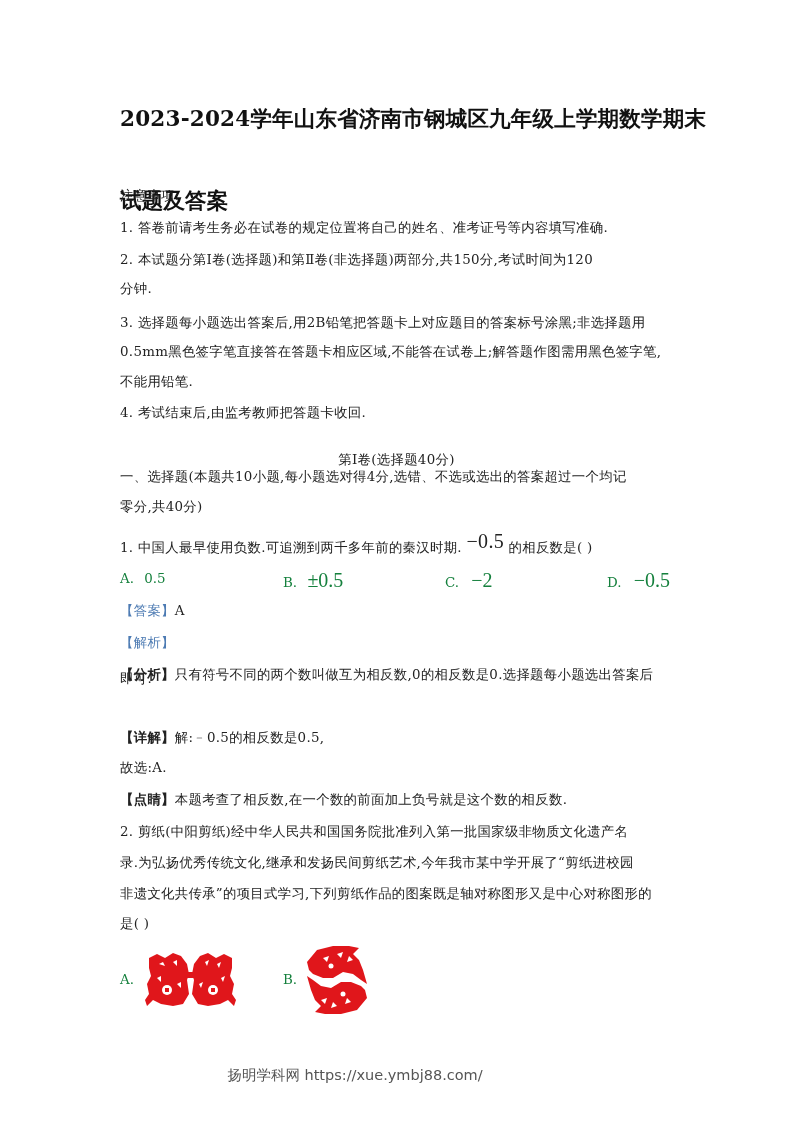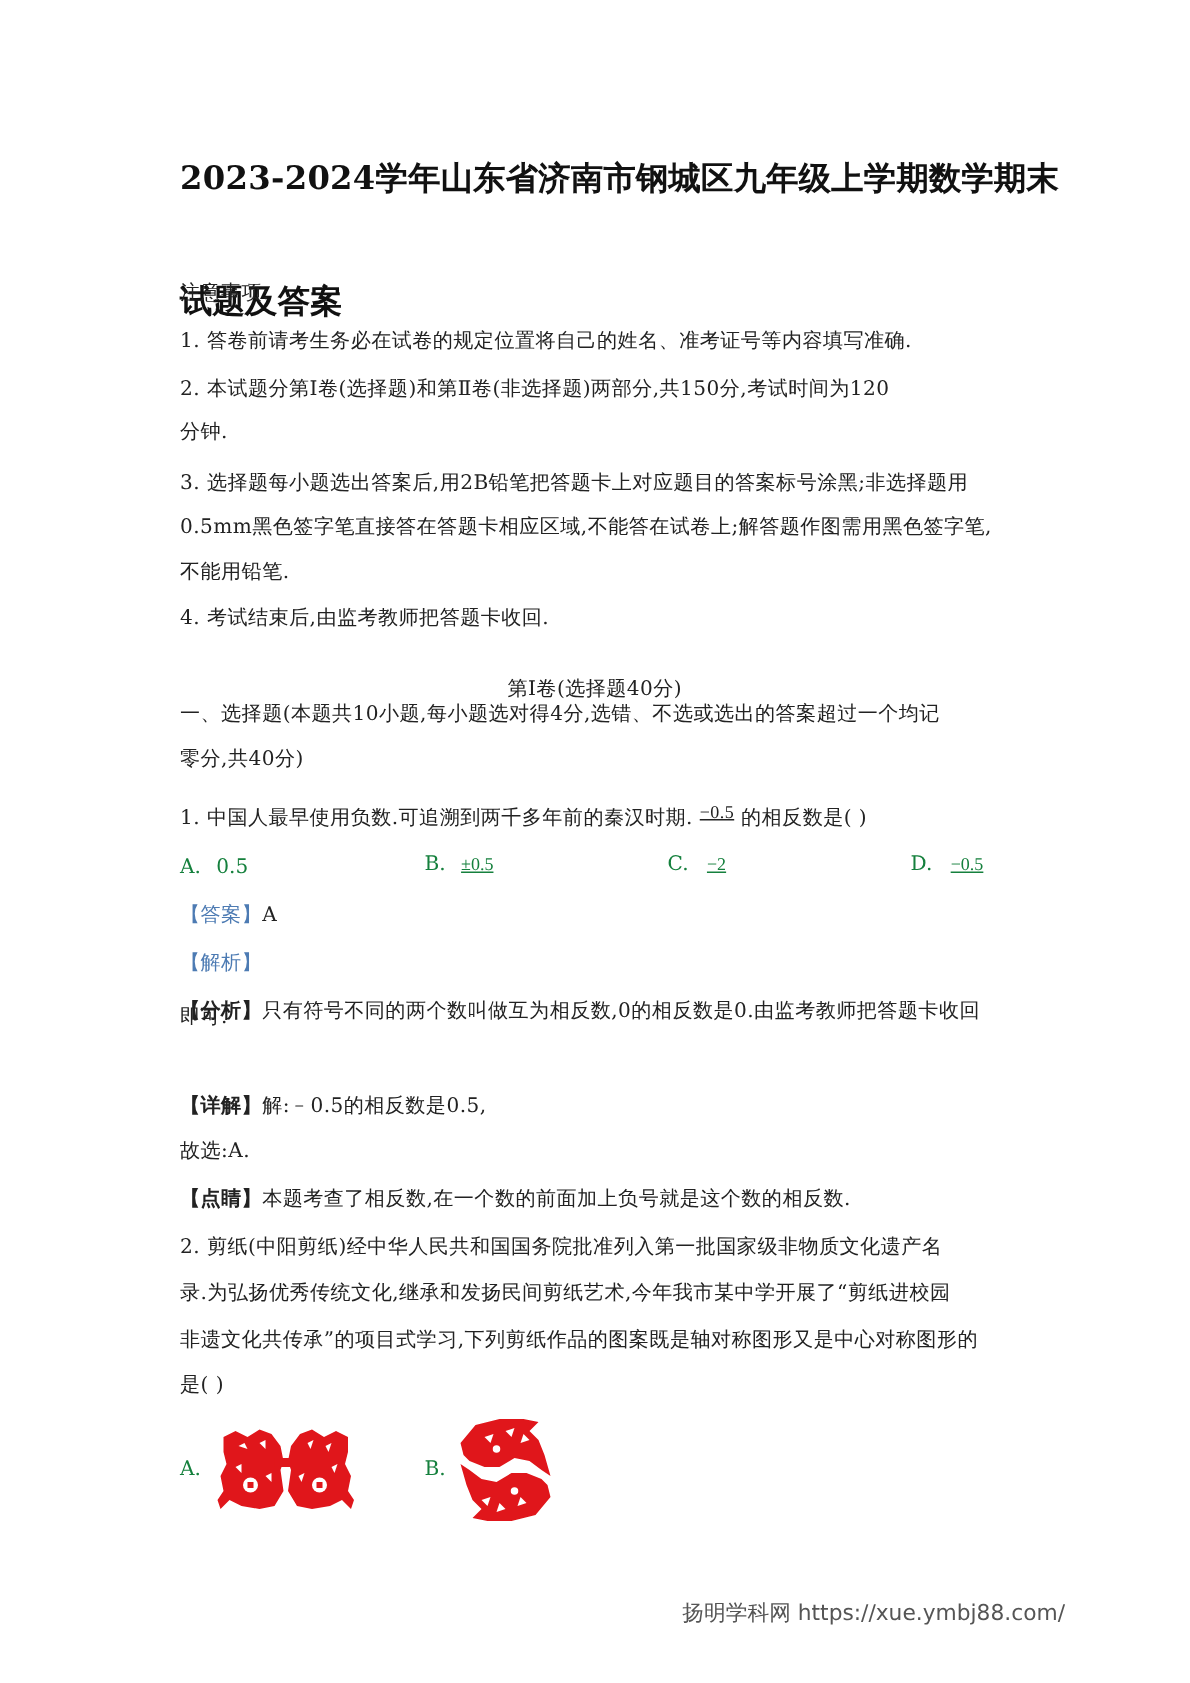"−0.5" .math { font-size: 12px -> 20px; text-decoration: underline -> none }
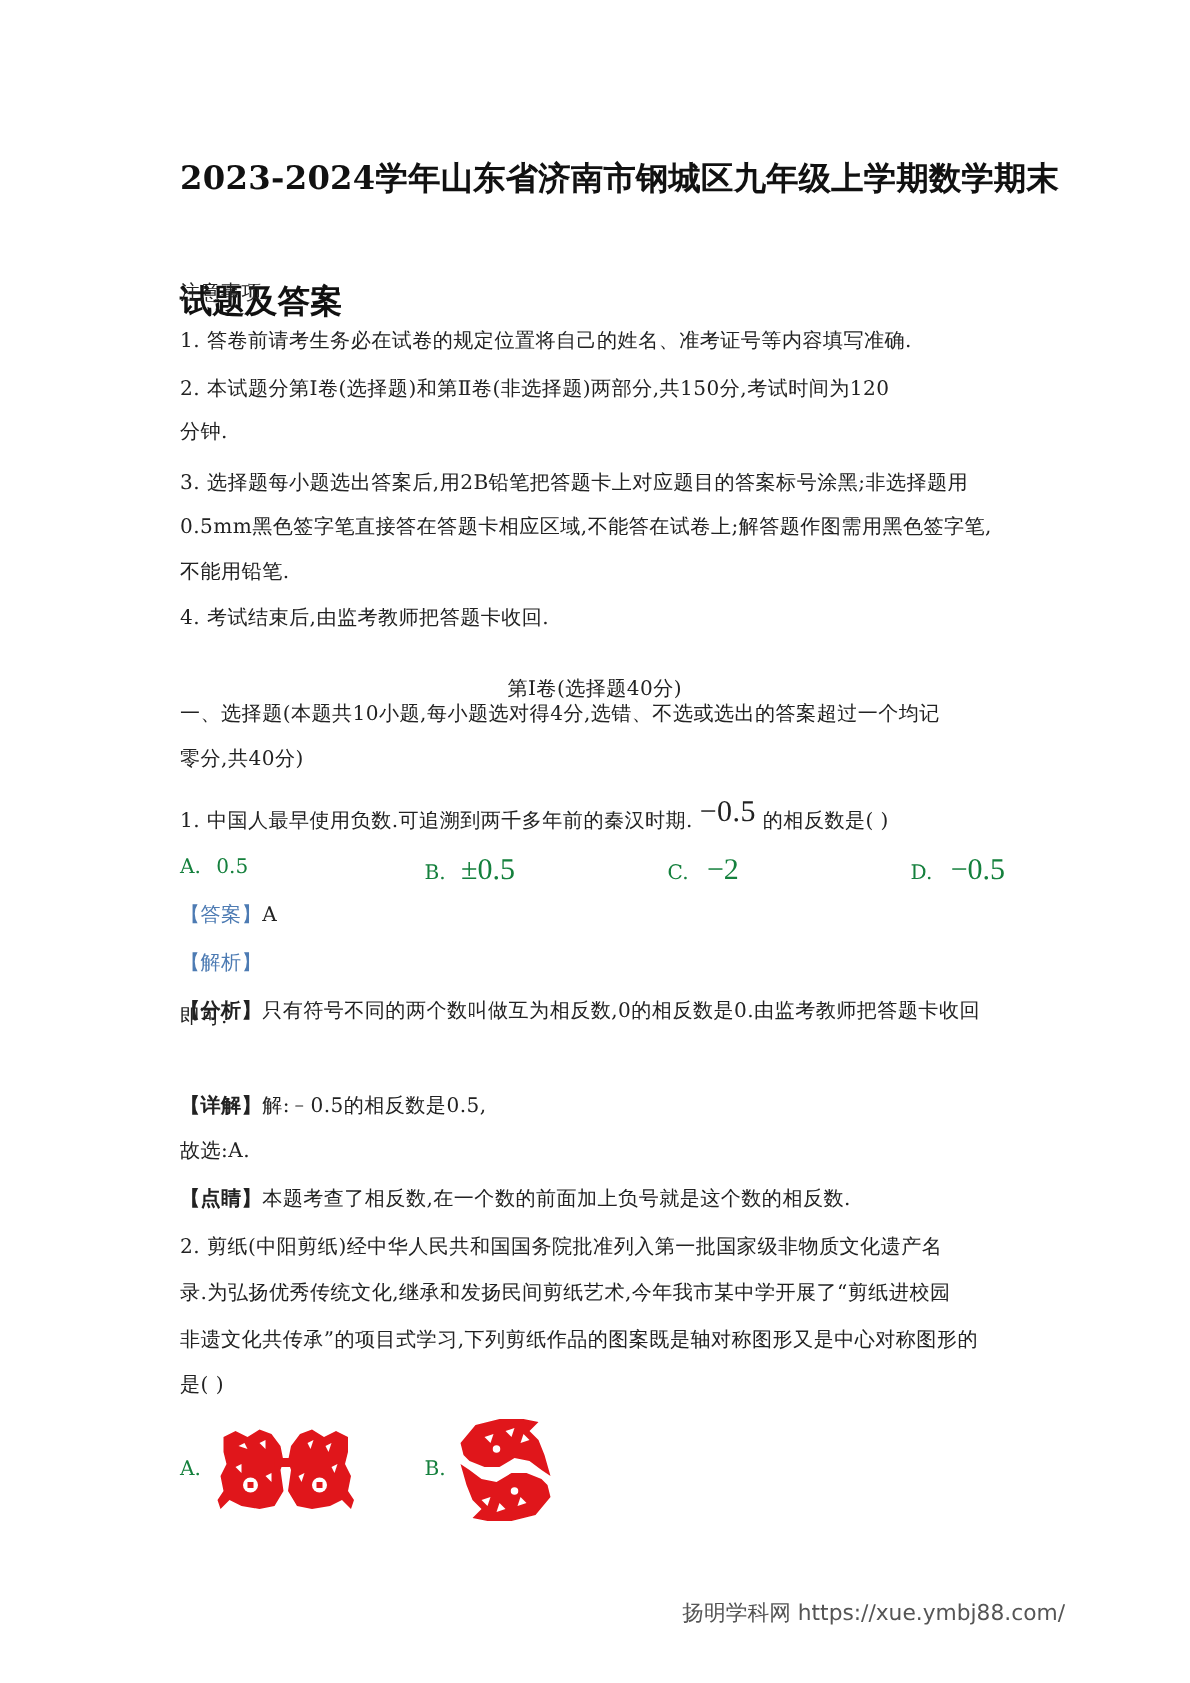"只有符号不同的两个数叫做互为相反数,0的相反数是0.由监考教师把答题卡收回" span { text: 0.由监考教师把答题卡收回 -> 0.选择题每小题选出答案后 }
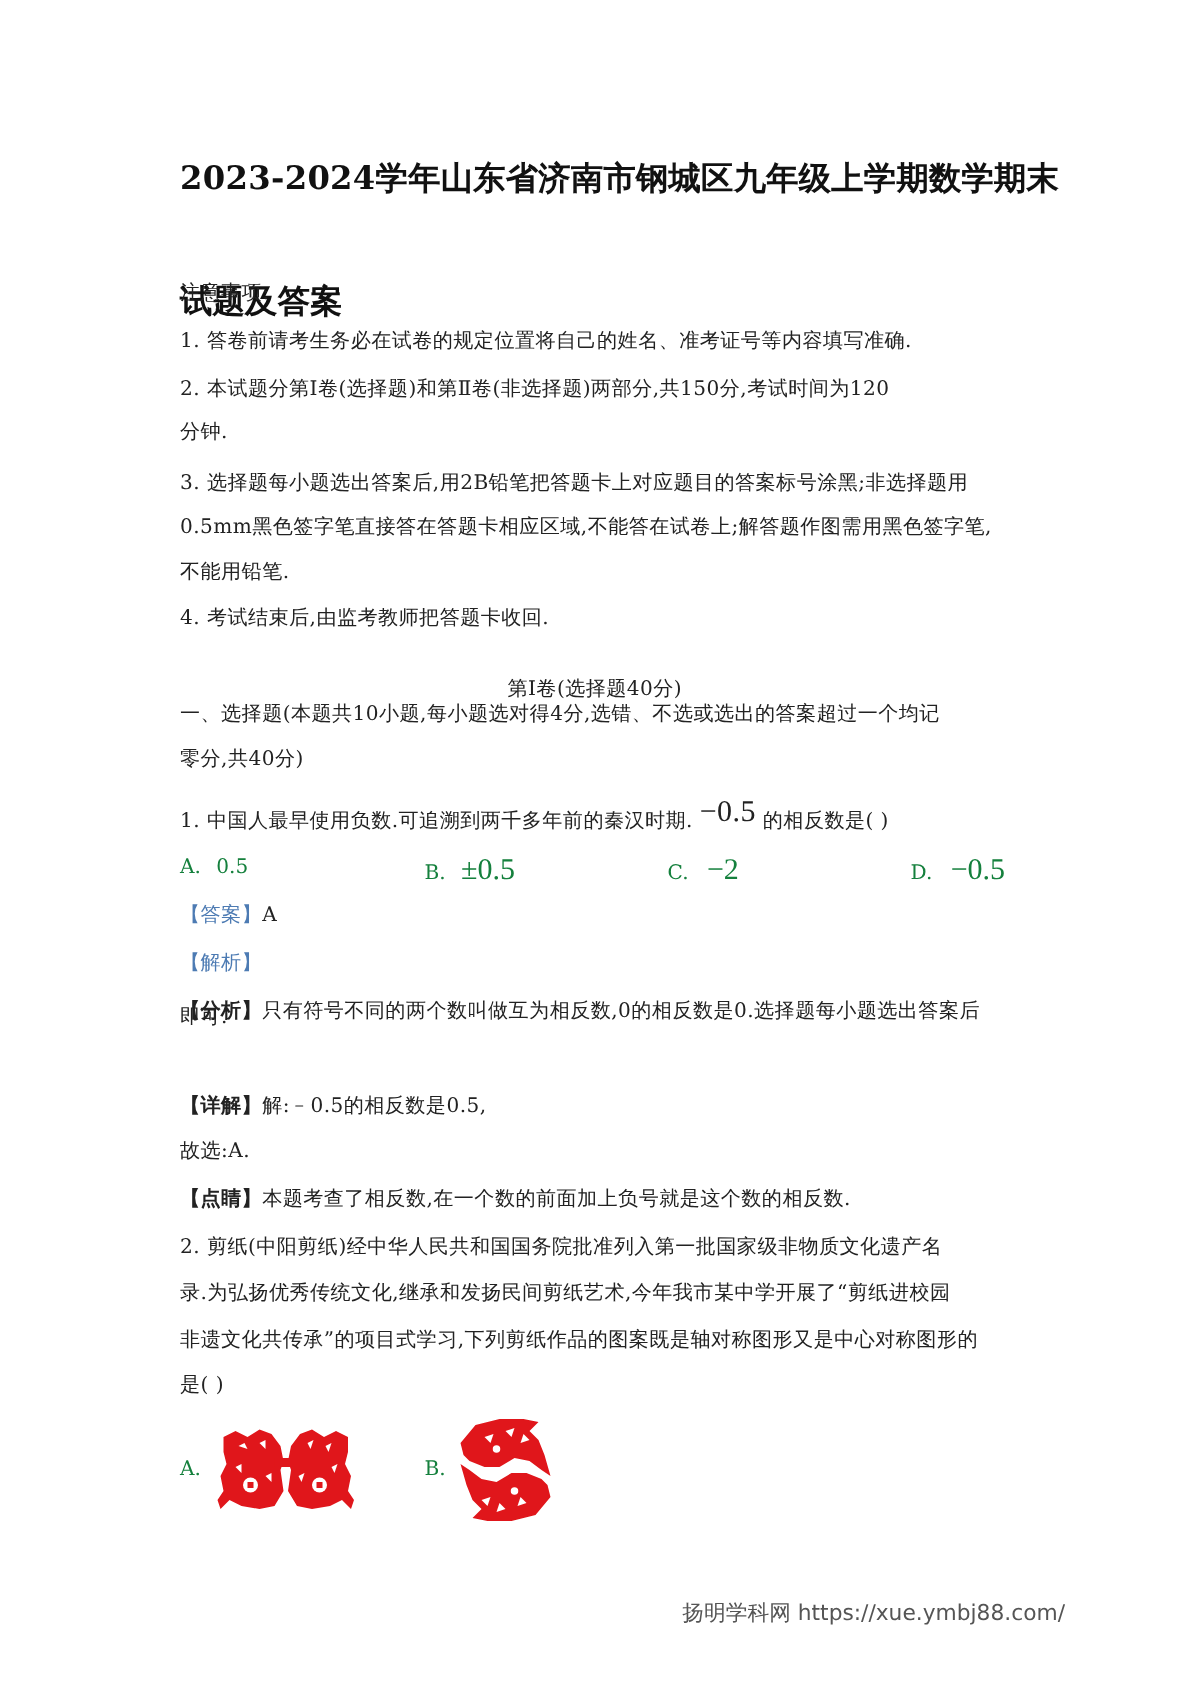"扬明学科网 https://xue.ymbj88.com/" .footer { text-align: right -> center }
